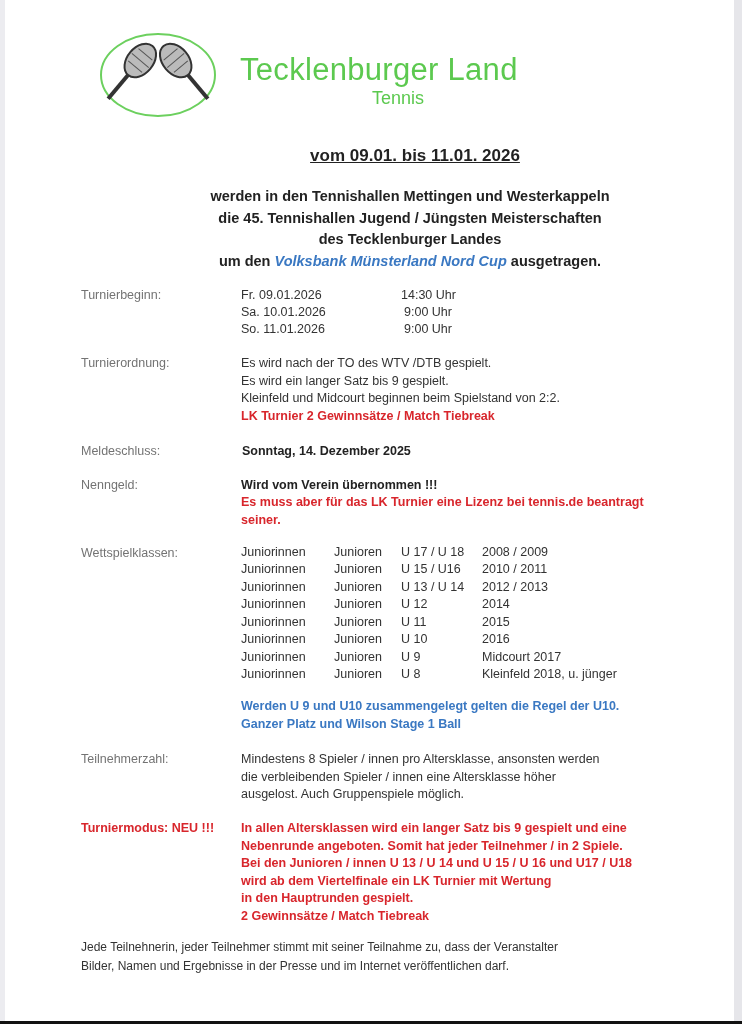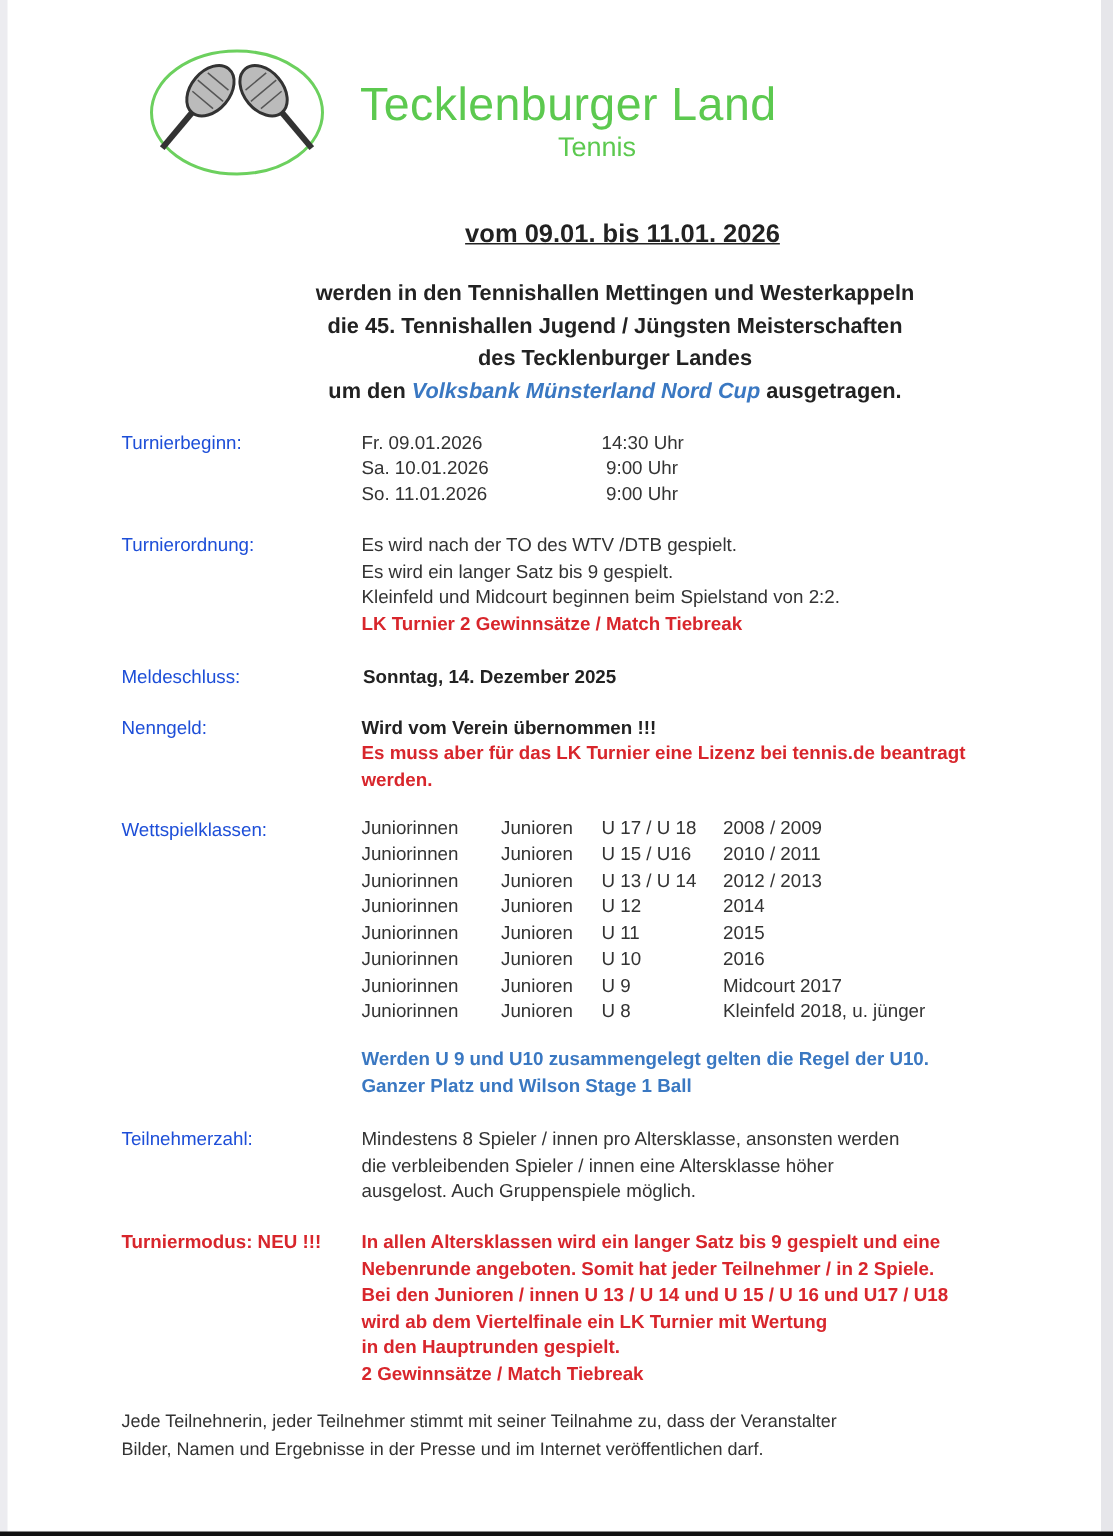"Turnierbeginn:" .lbl { color: #1d4ed8 -> #737373 }
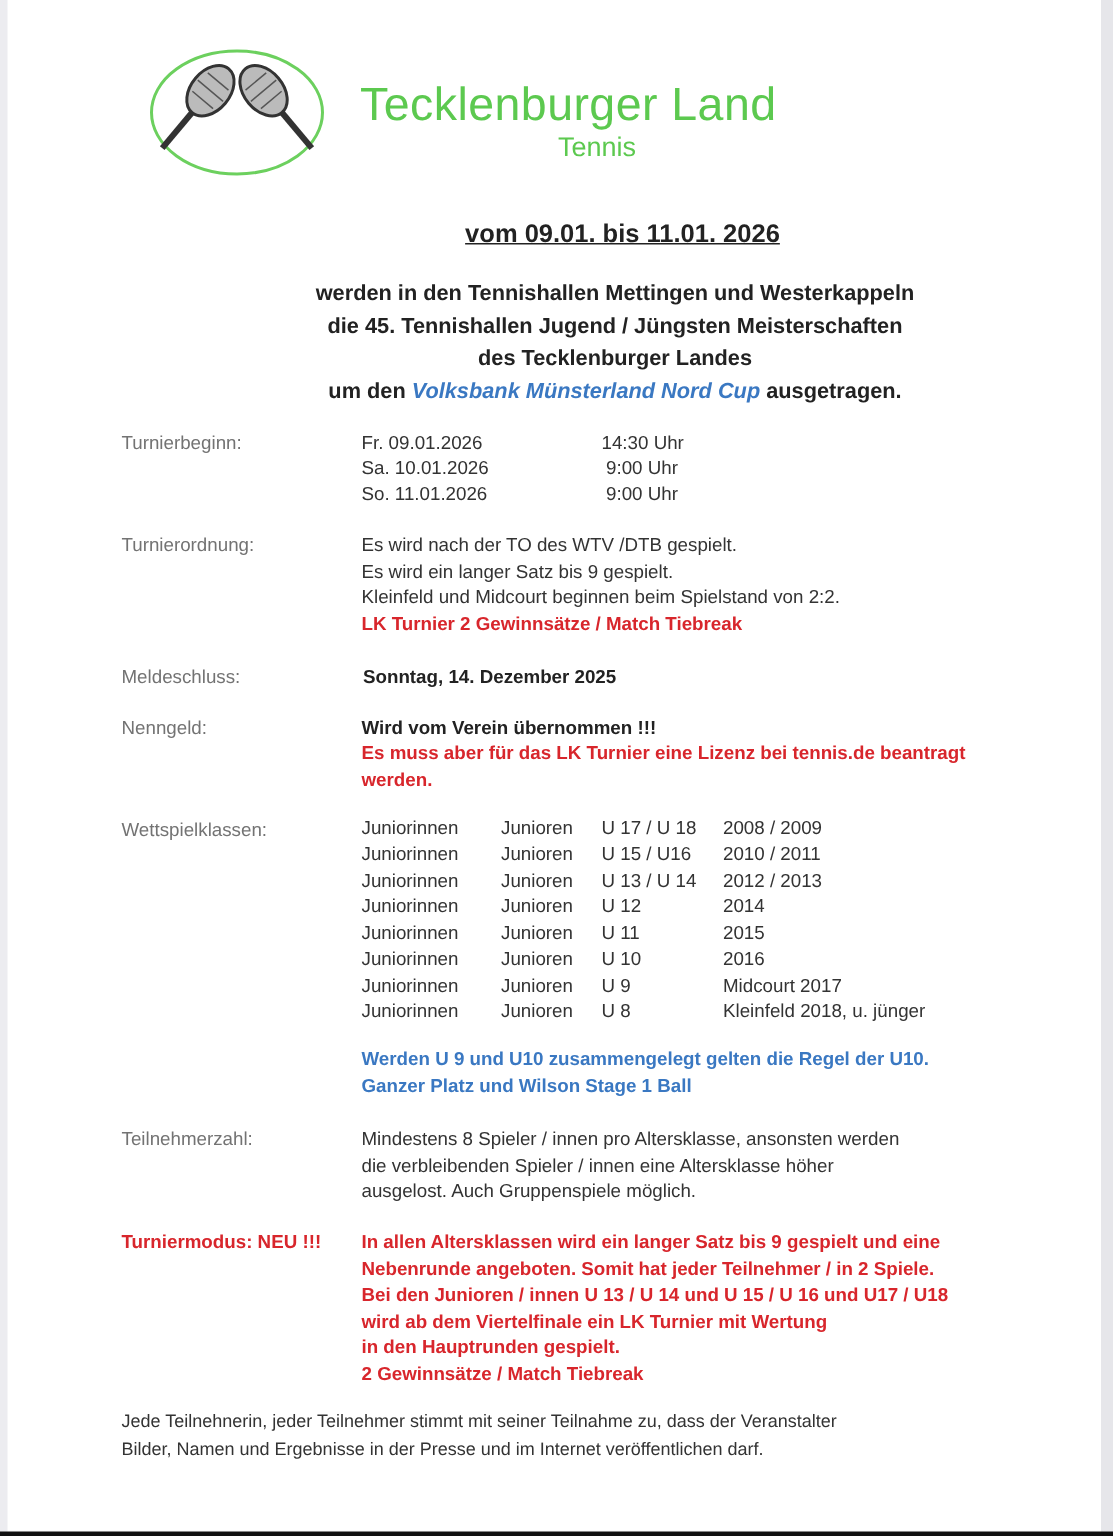"werden." div { text: werden -> seiner }
